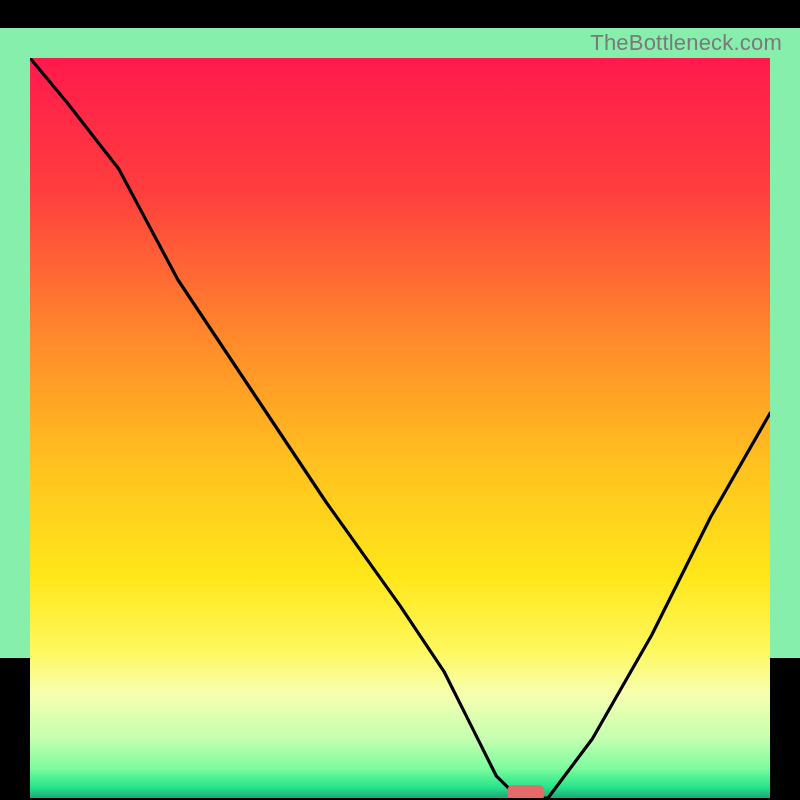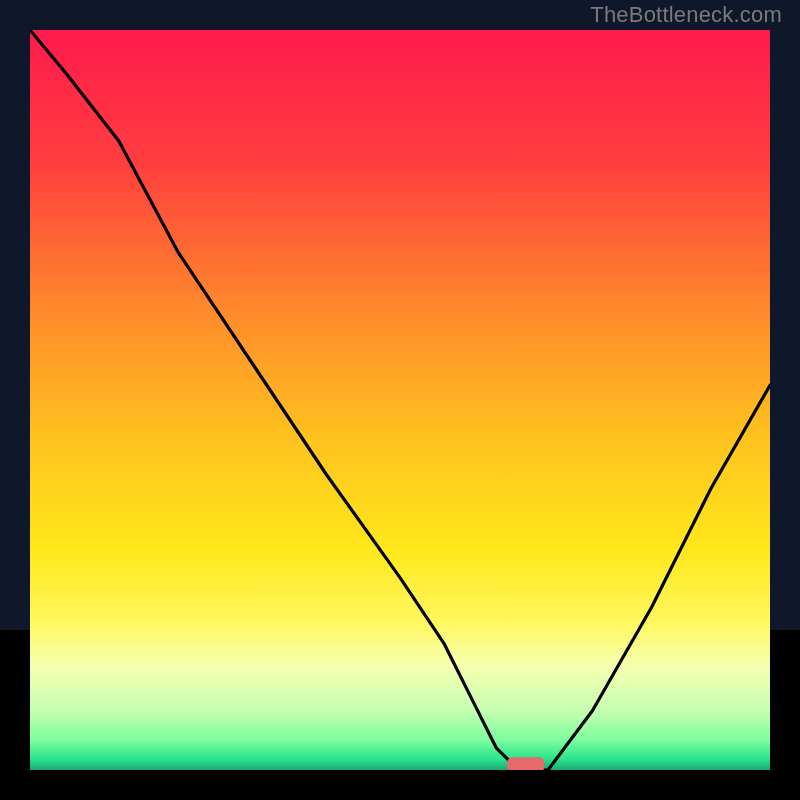"TheBottleneck.com" .frame { background: #0f172a -> #86efac; margin-top: none -> 28px }
